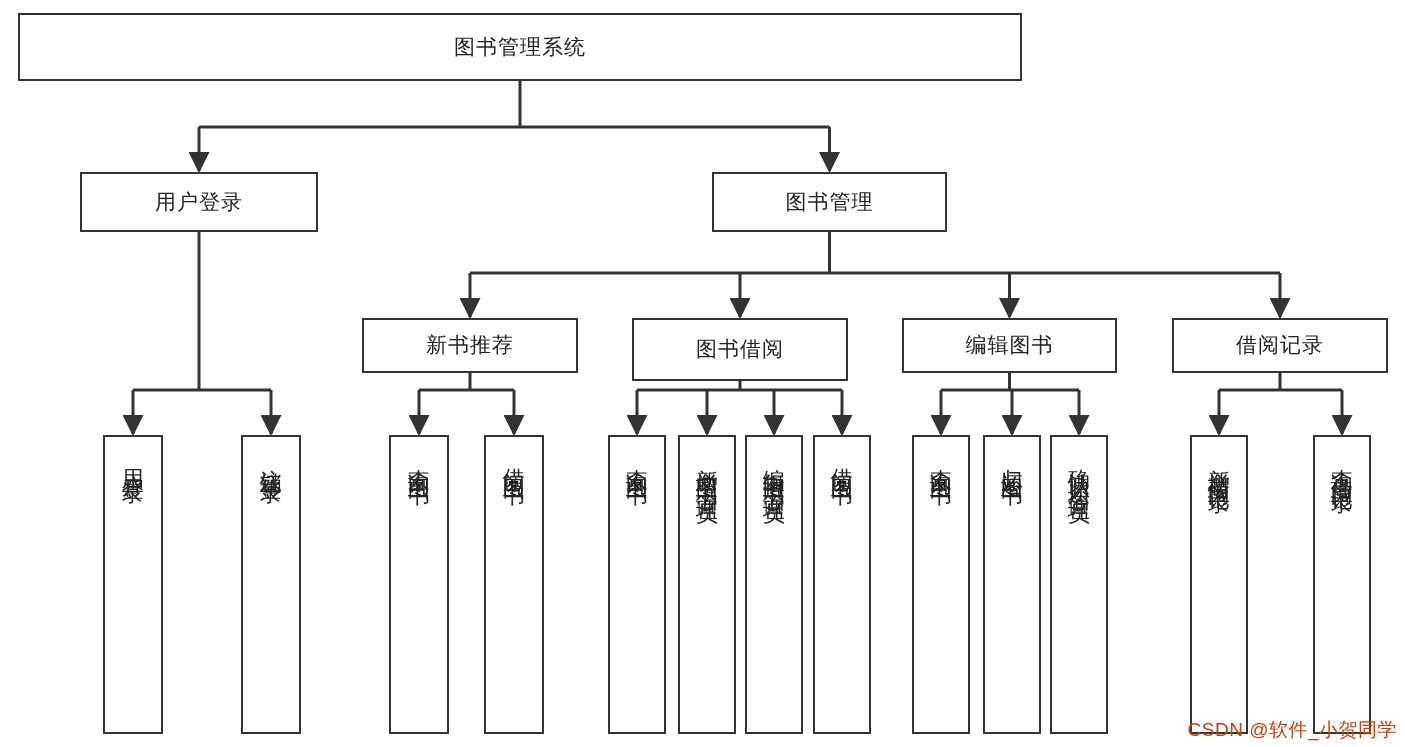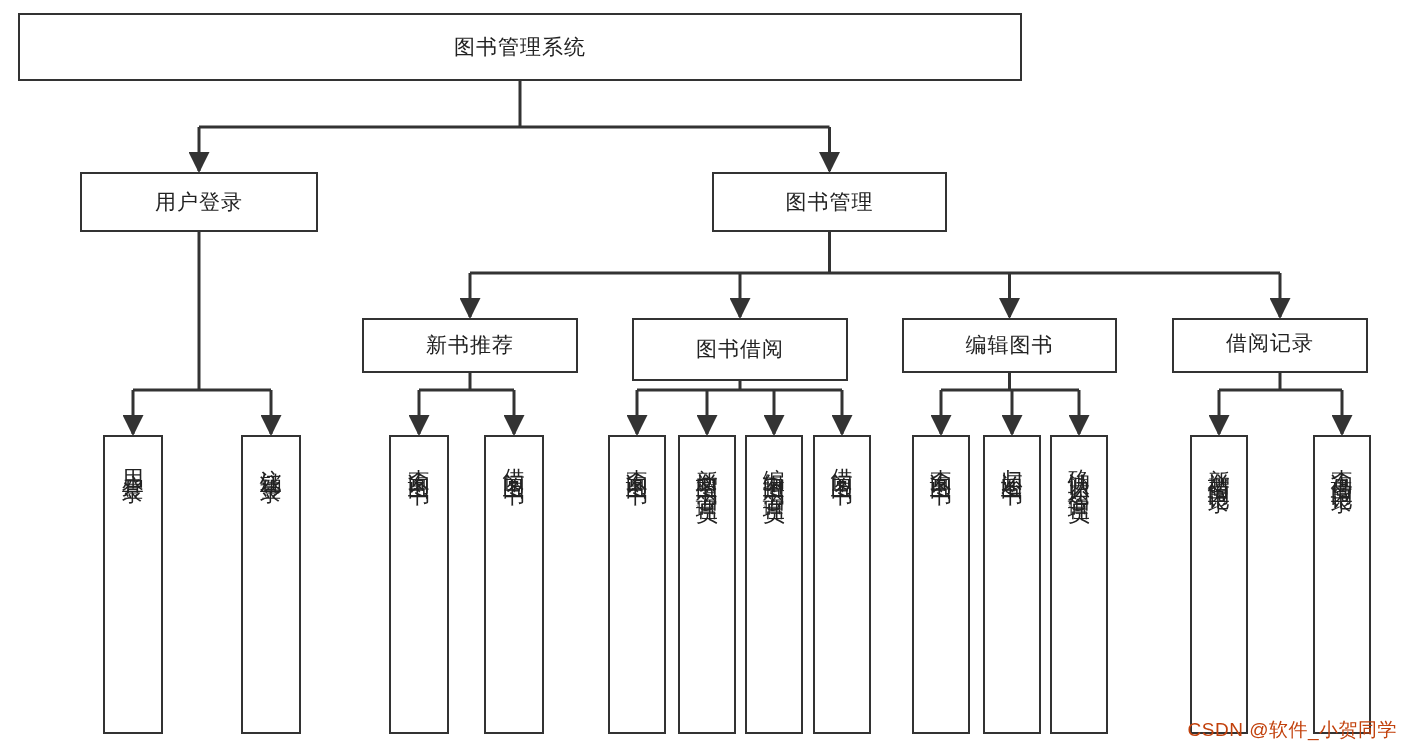"借阅记录" div.node { font-family: Liberation Mono, monospace -> none; width: 196px -> 216px }
